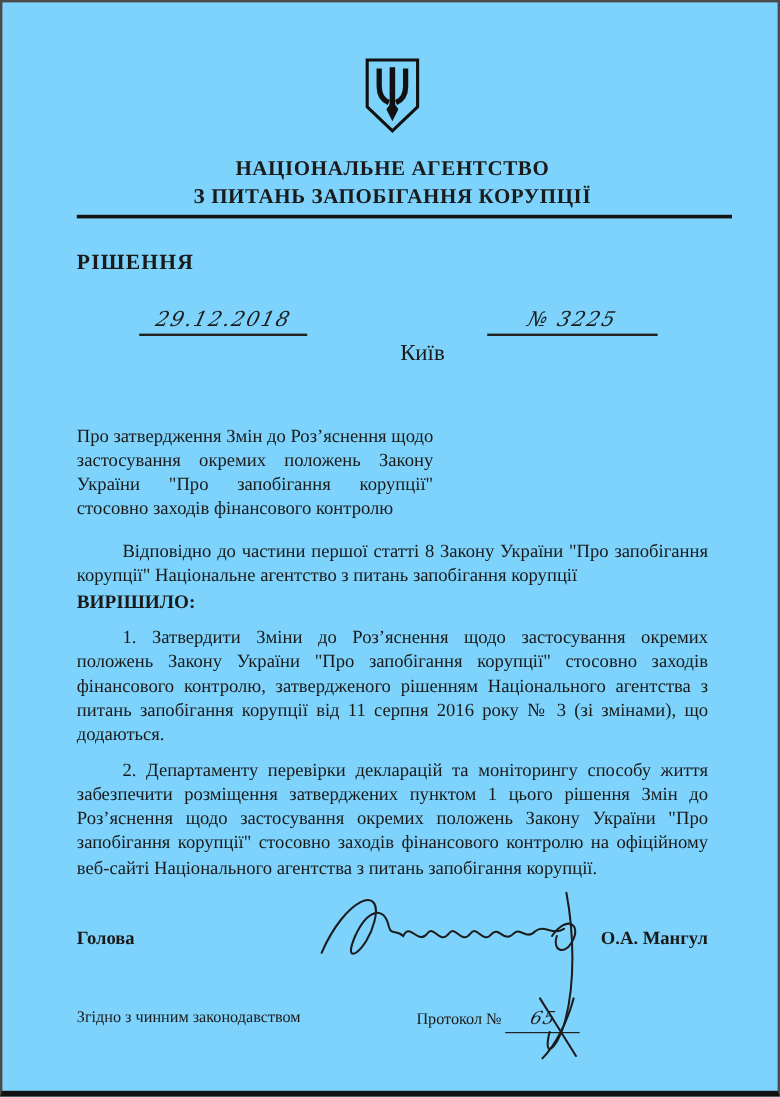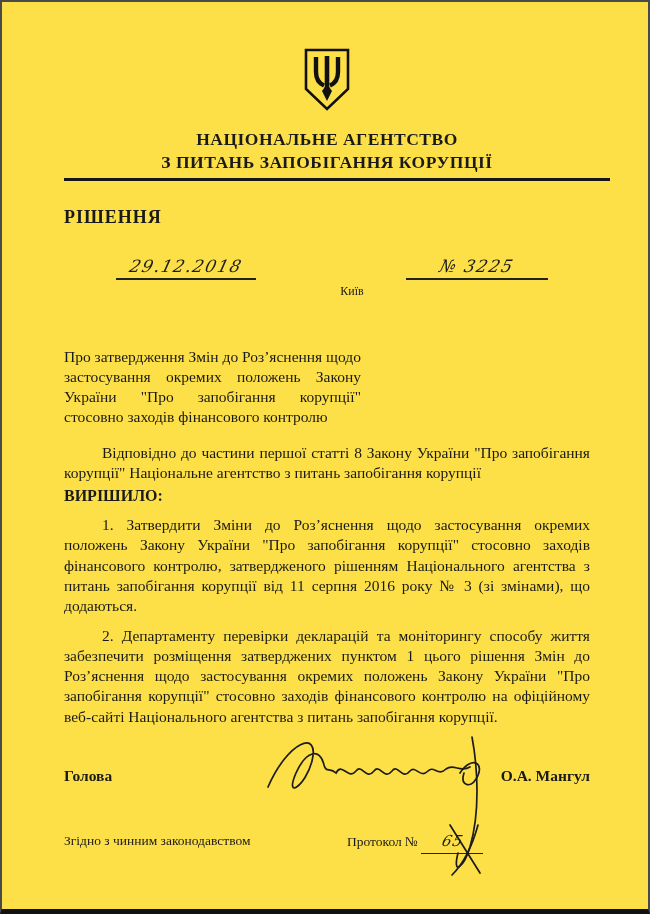"НАЦІОНАЛЬНЕ АГЕНТСТВО" .page { background: #fde047 -> #7dd3fc }
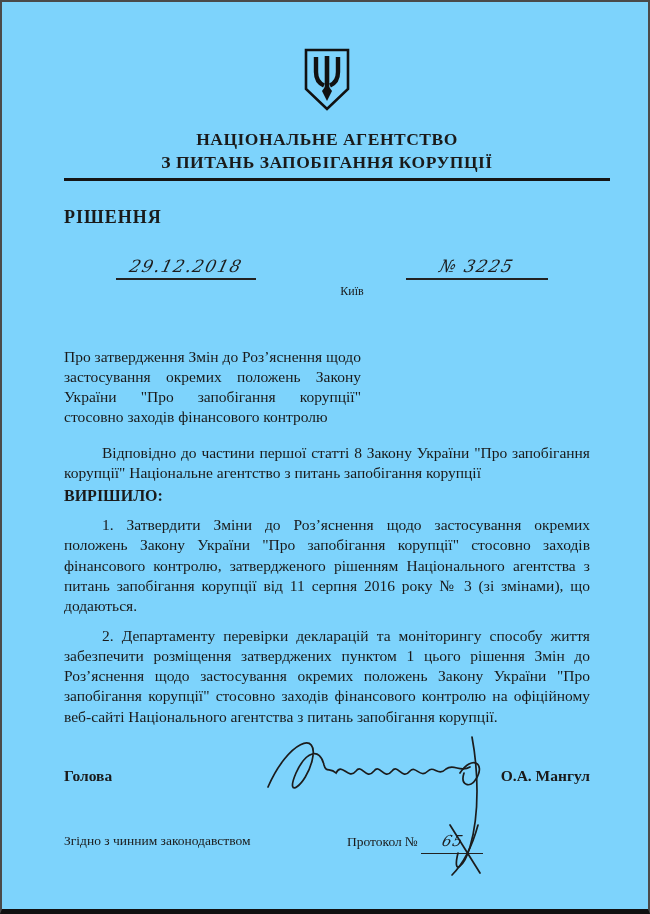"Київ" .city { font-size: 12px -> 19px }
